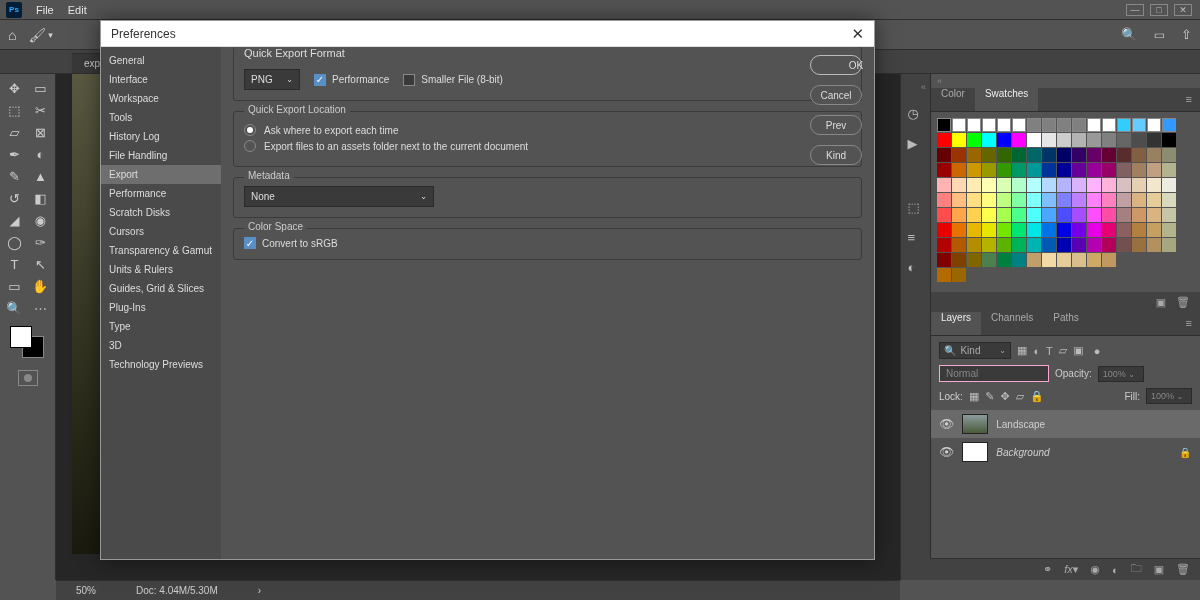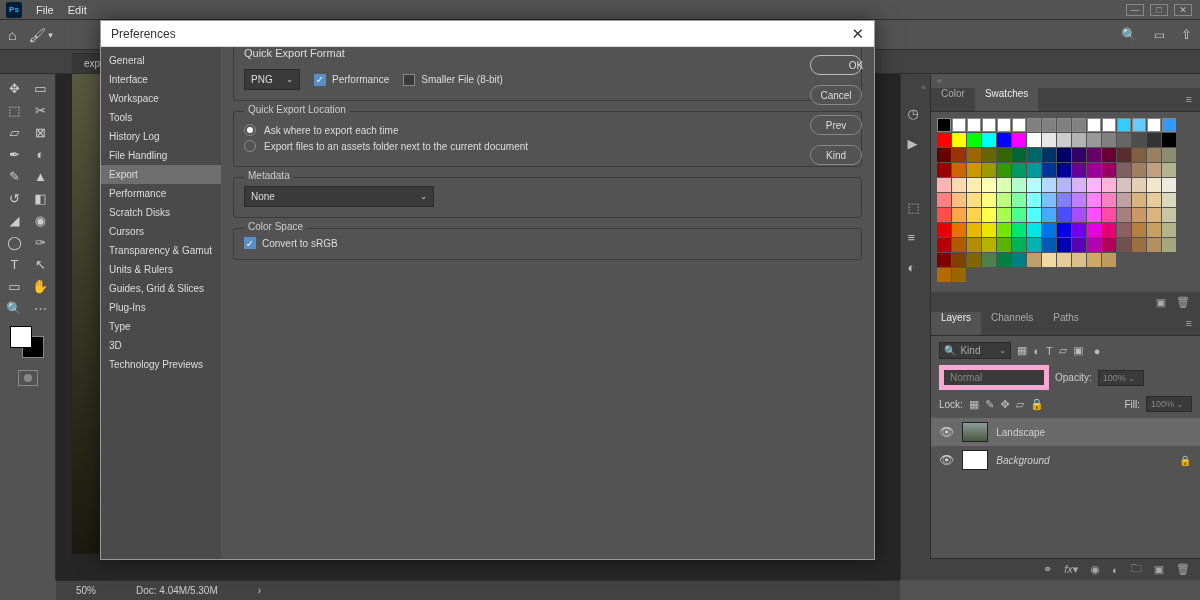"Normal" .normal-drop { border: 5px solid #f9a8d4 -> 1px solid #f9a8d4 }
